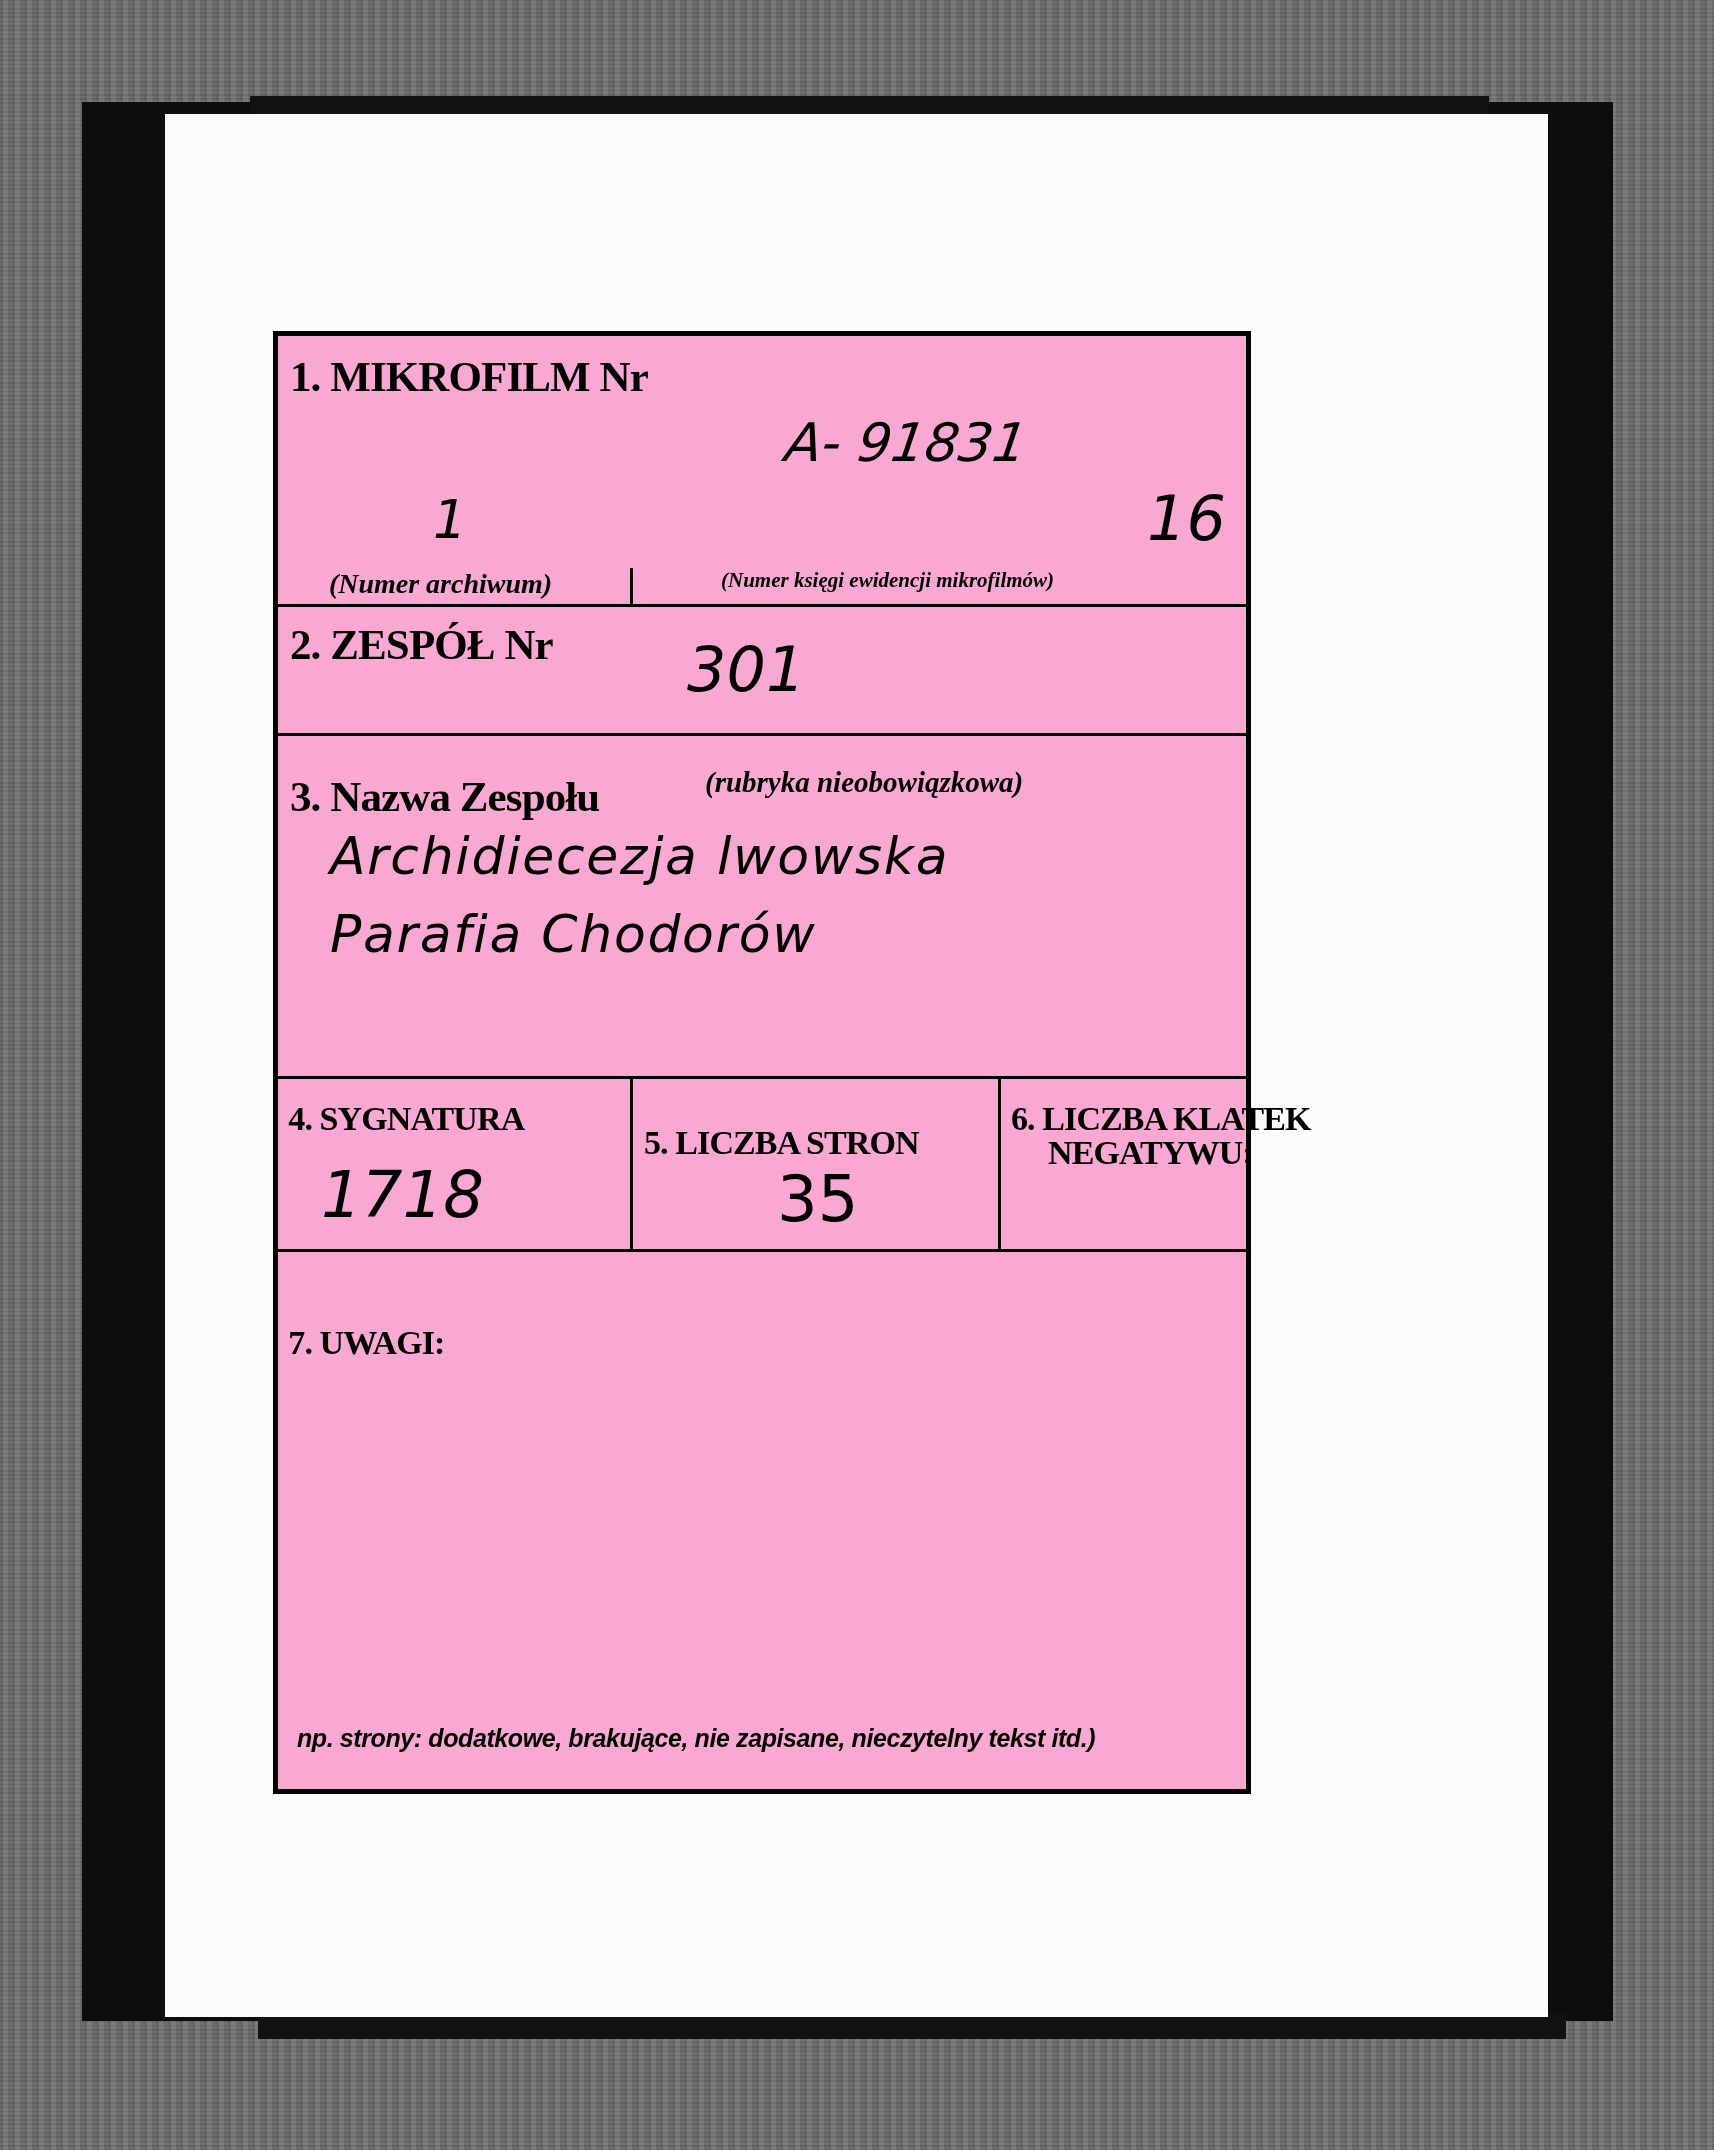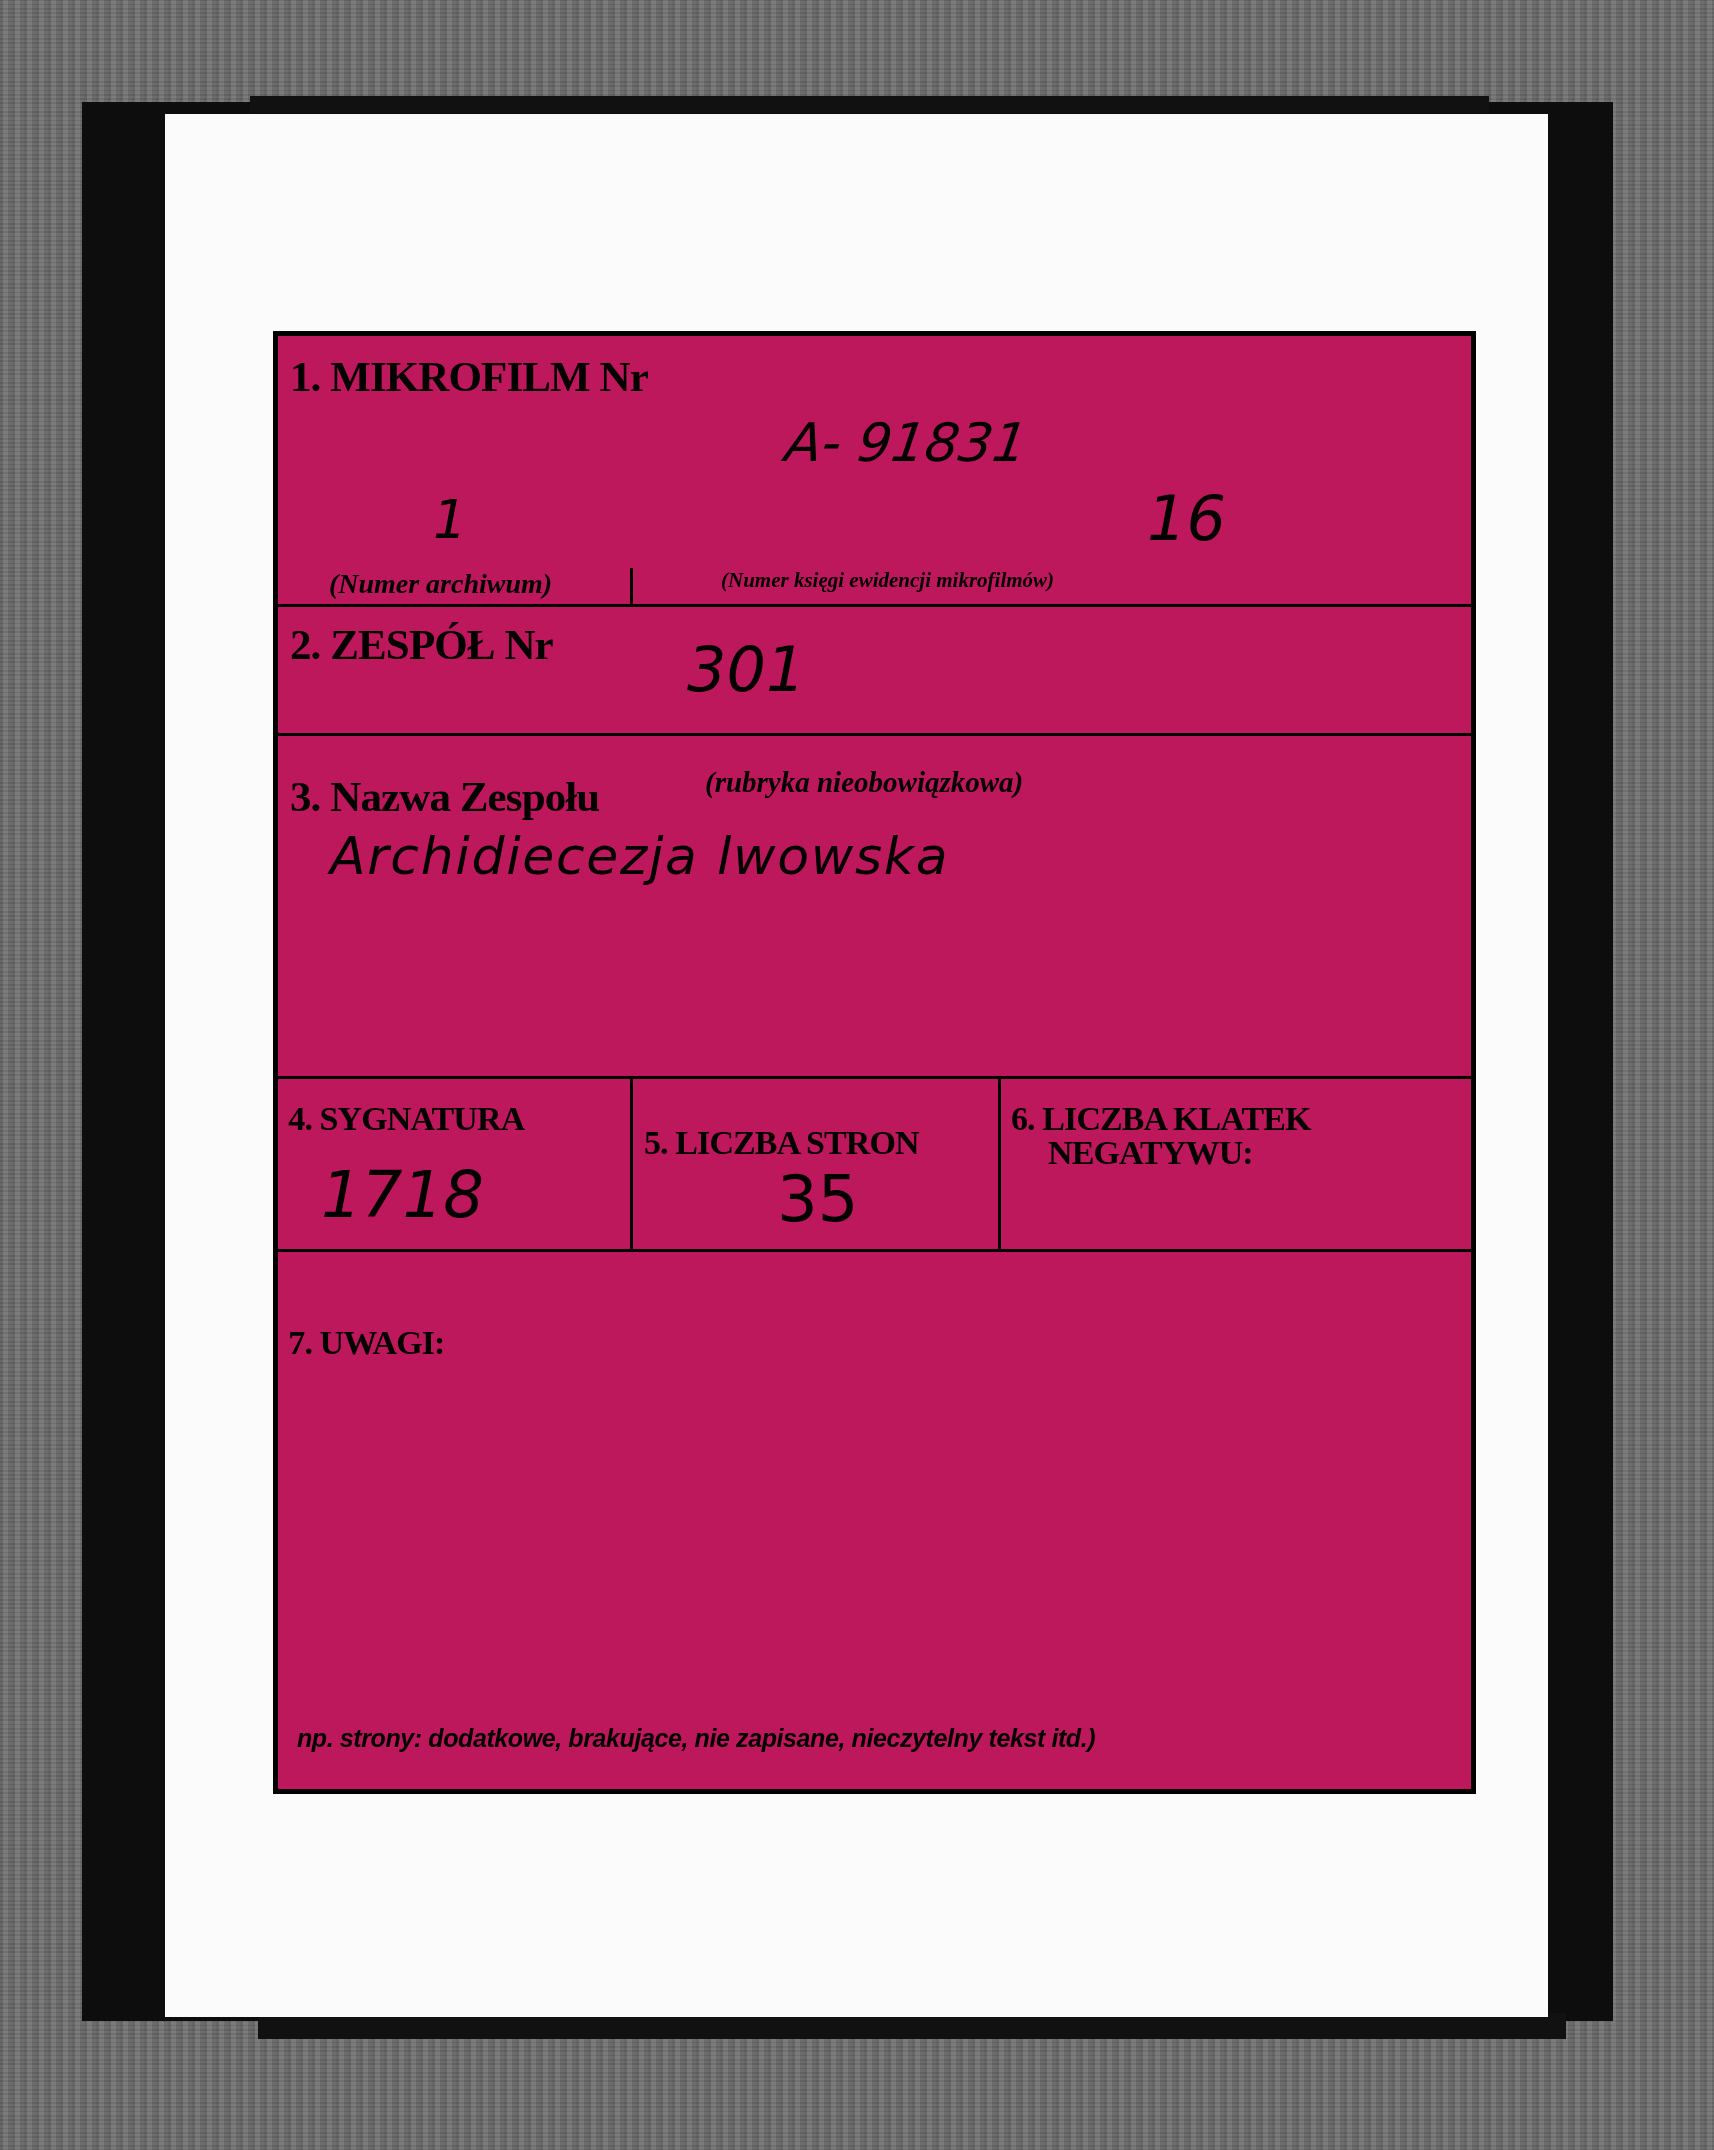"1. MIKROFILM Nr" .form { background: #be185d -> #f9a8d4; width: 1203px -> 978px }
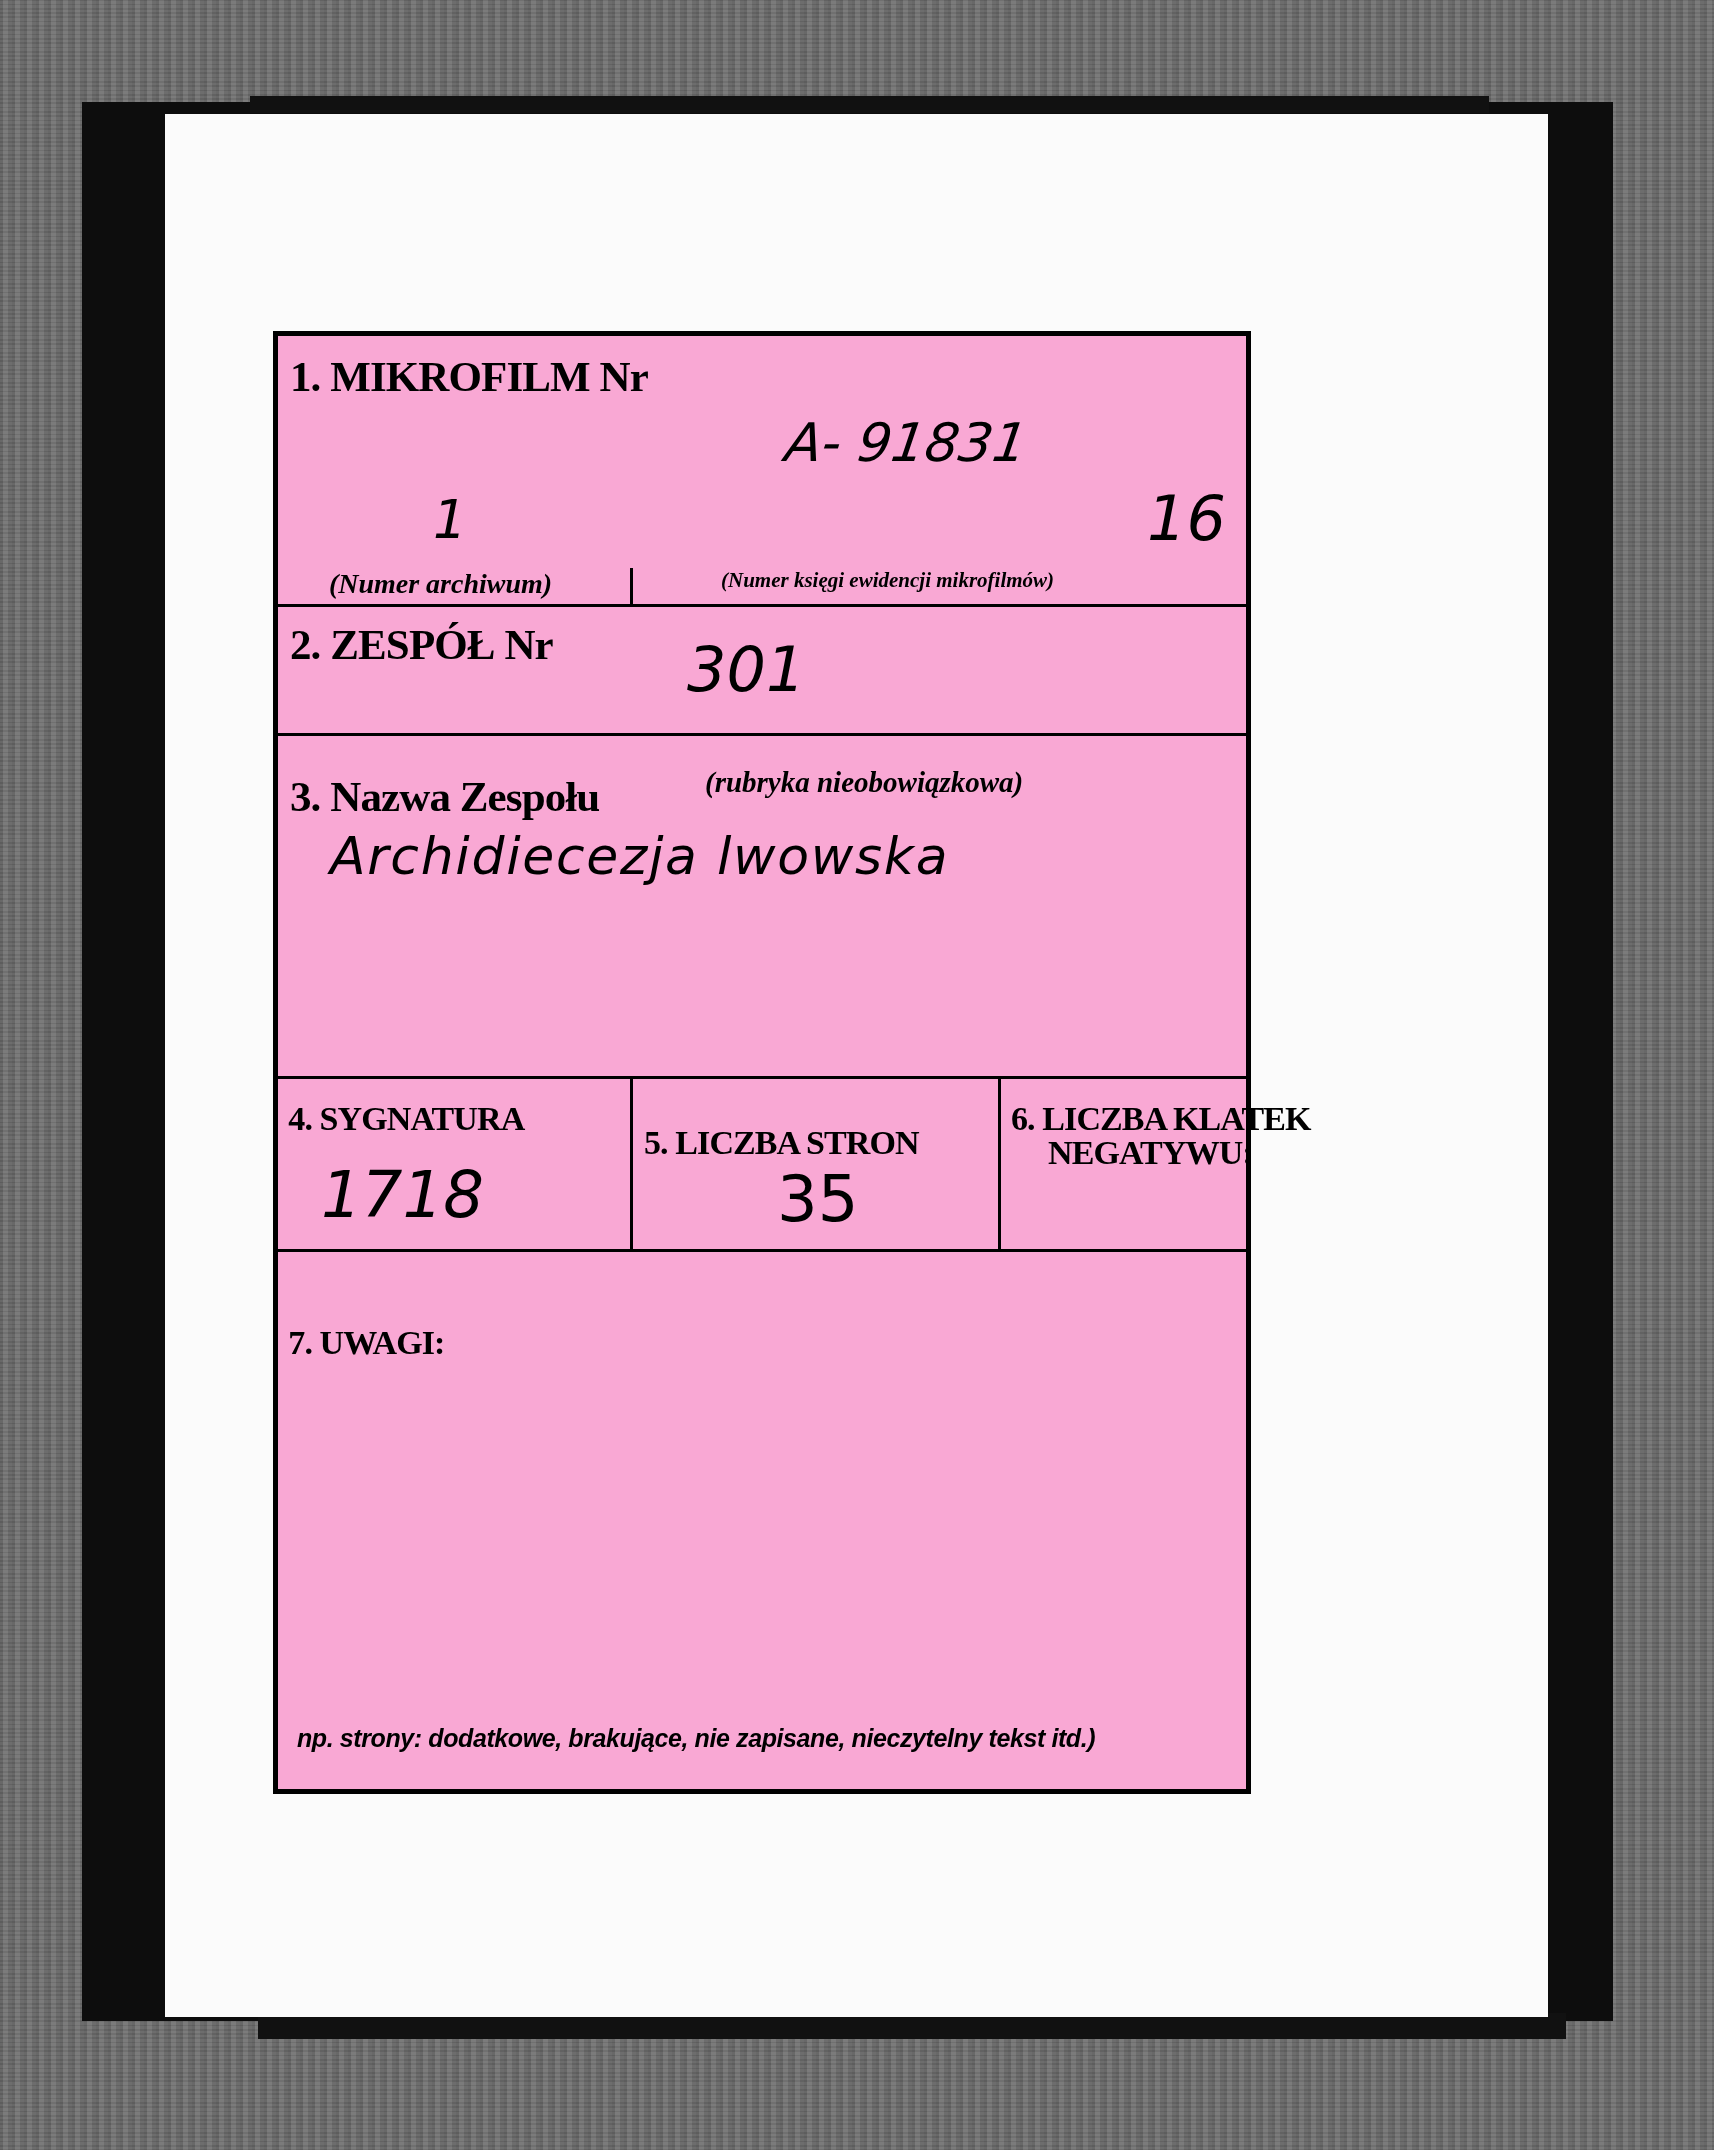"Parafia Chodorów" div.hand { html: none -> <div>Parafia Chodorów</div> }
